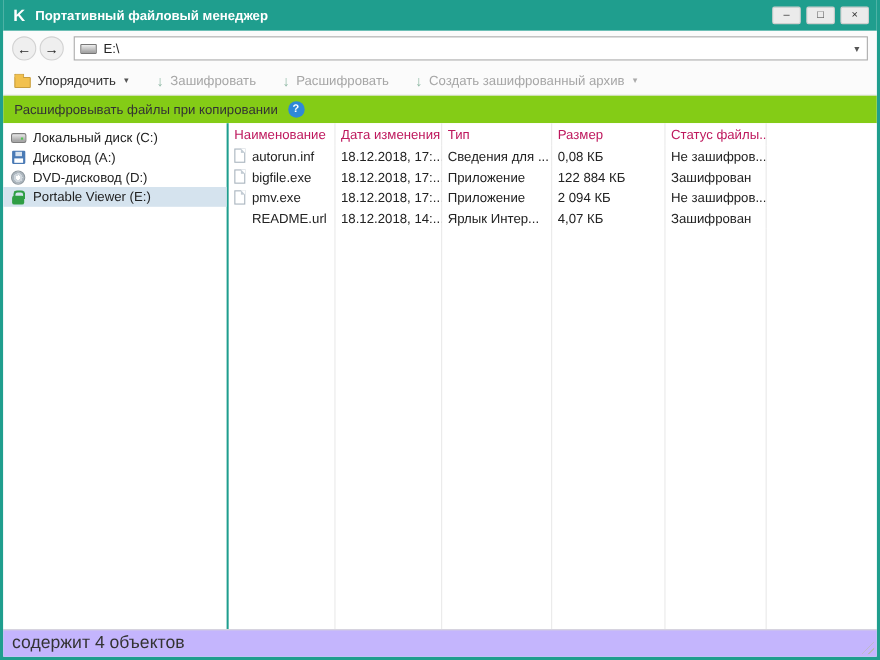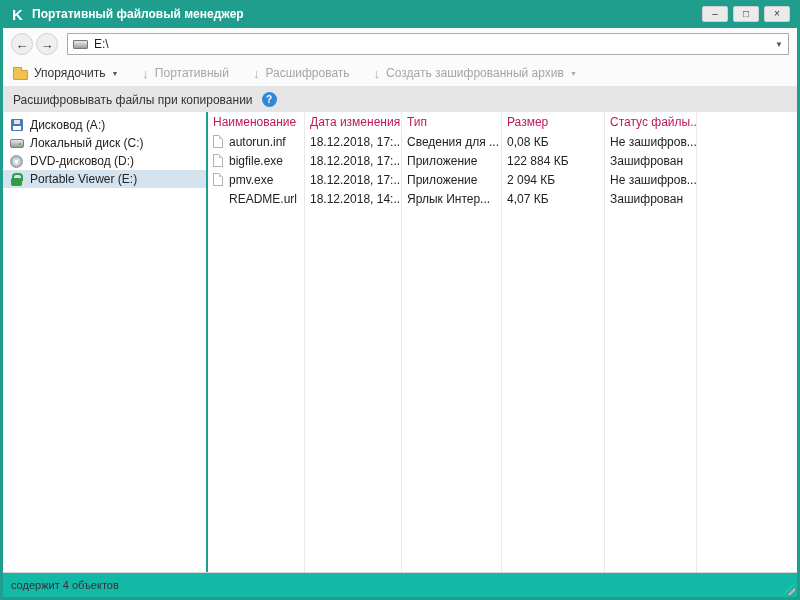"Портативный" span { text: Портативный -> Зашифровать }
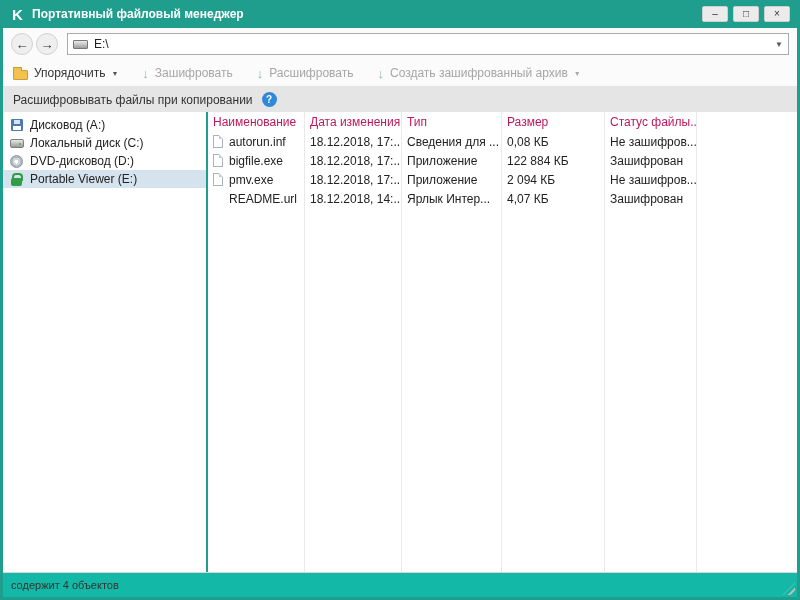"Расшифровывать файлы при копировании" .infobar { background: #e5e5e5 -> #84cc16 }
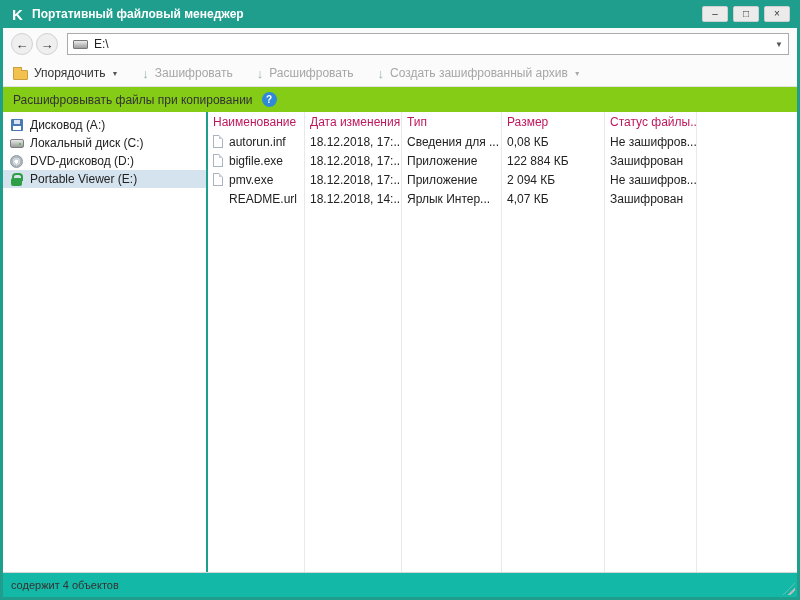"Дисковод (A:)" div.tree-item { order: before "Локальный диск (C:)" -> after "Локальный диск (C:)" }
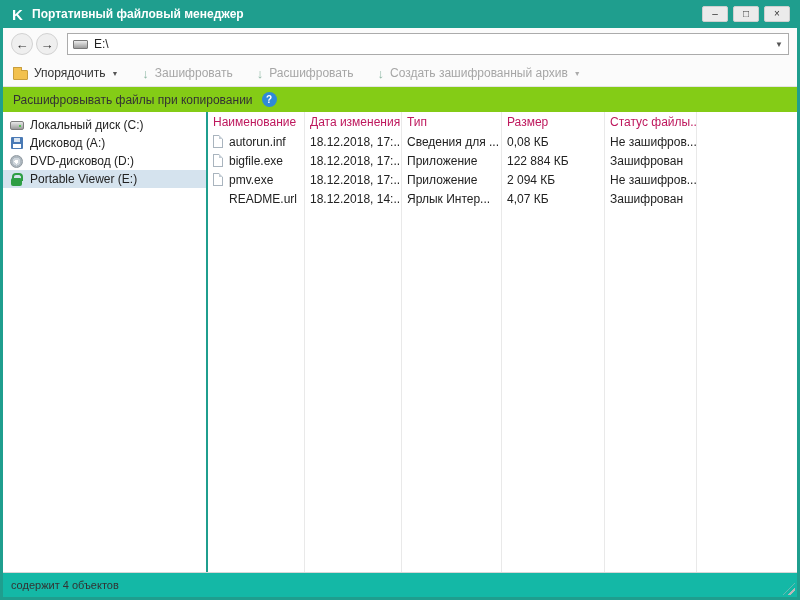"содержит 4 объектов" .statusbar { background: #14b8a6 -> #c4b5fd; font-size: 11px -> 16px }
